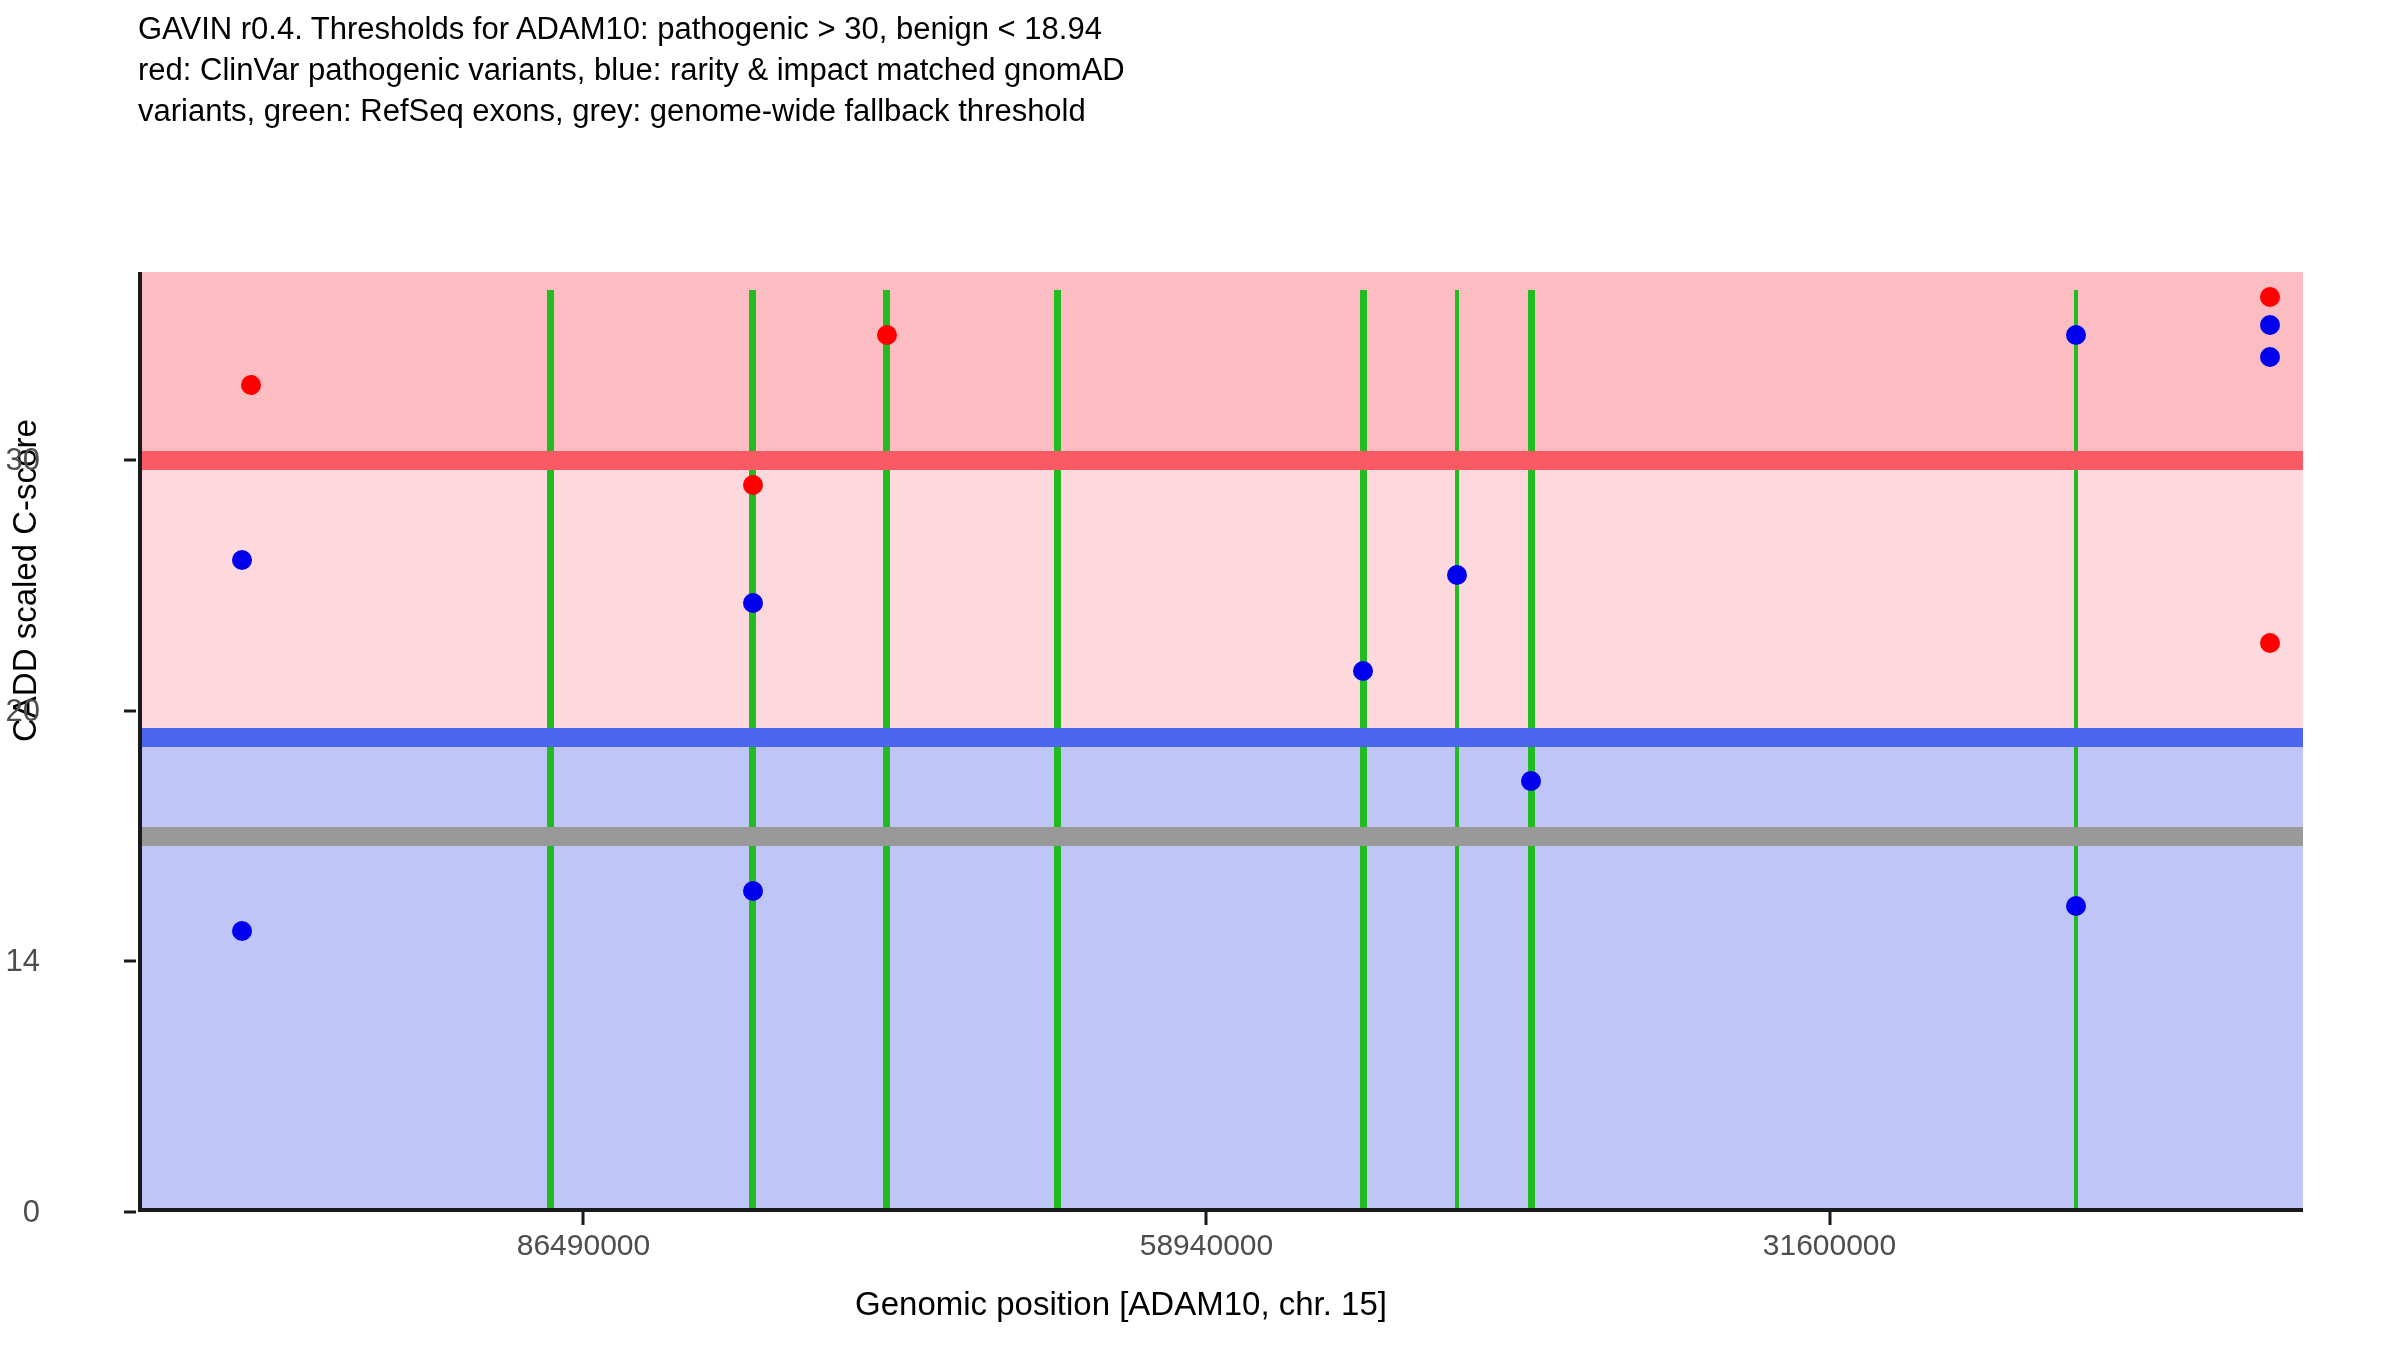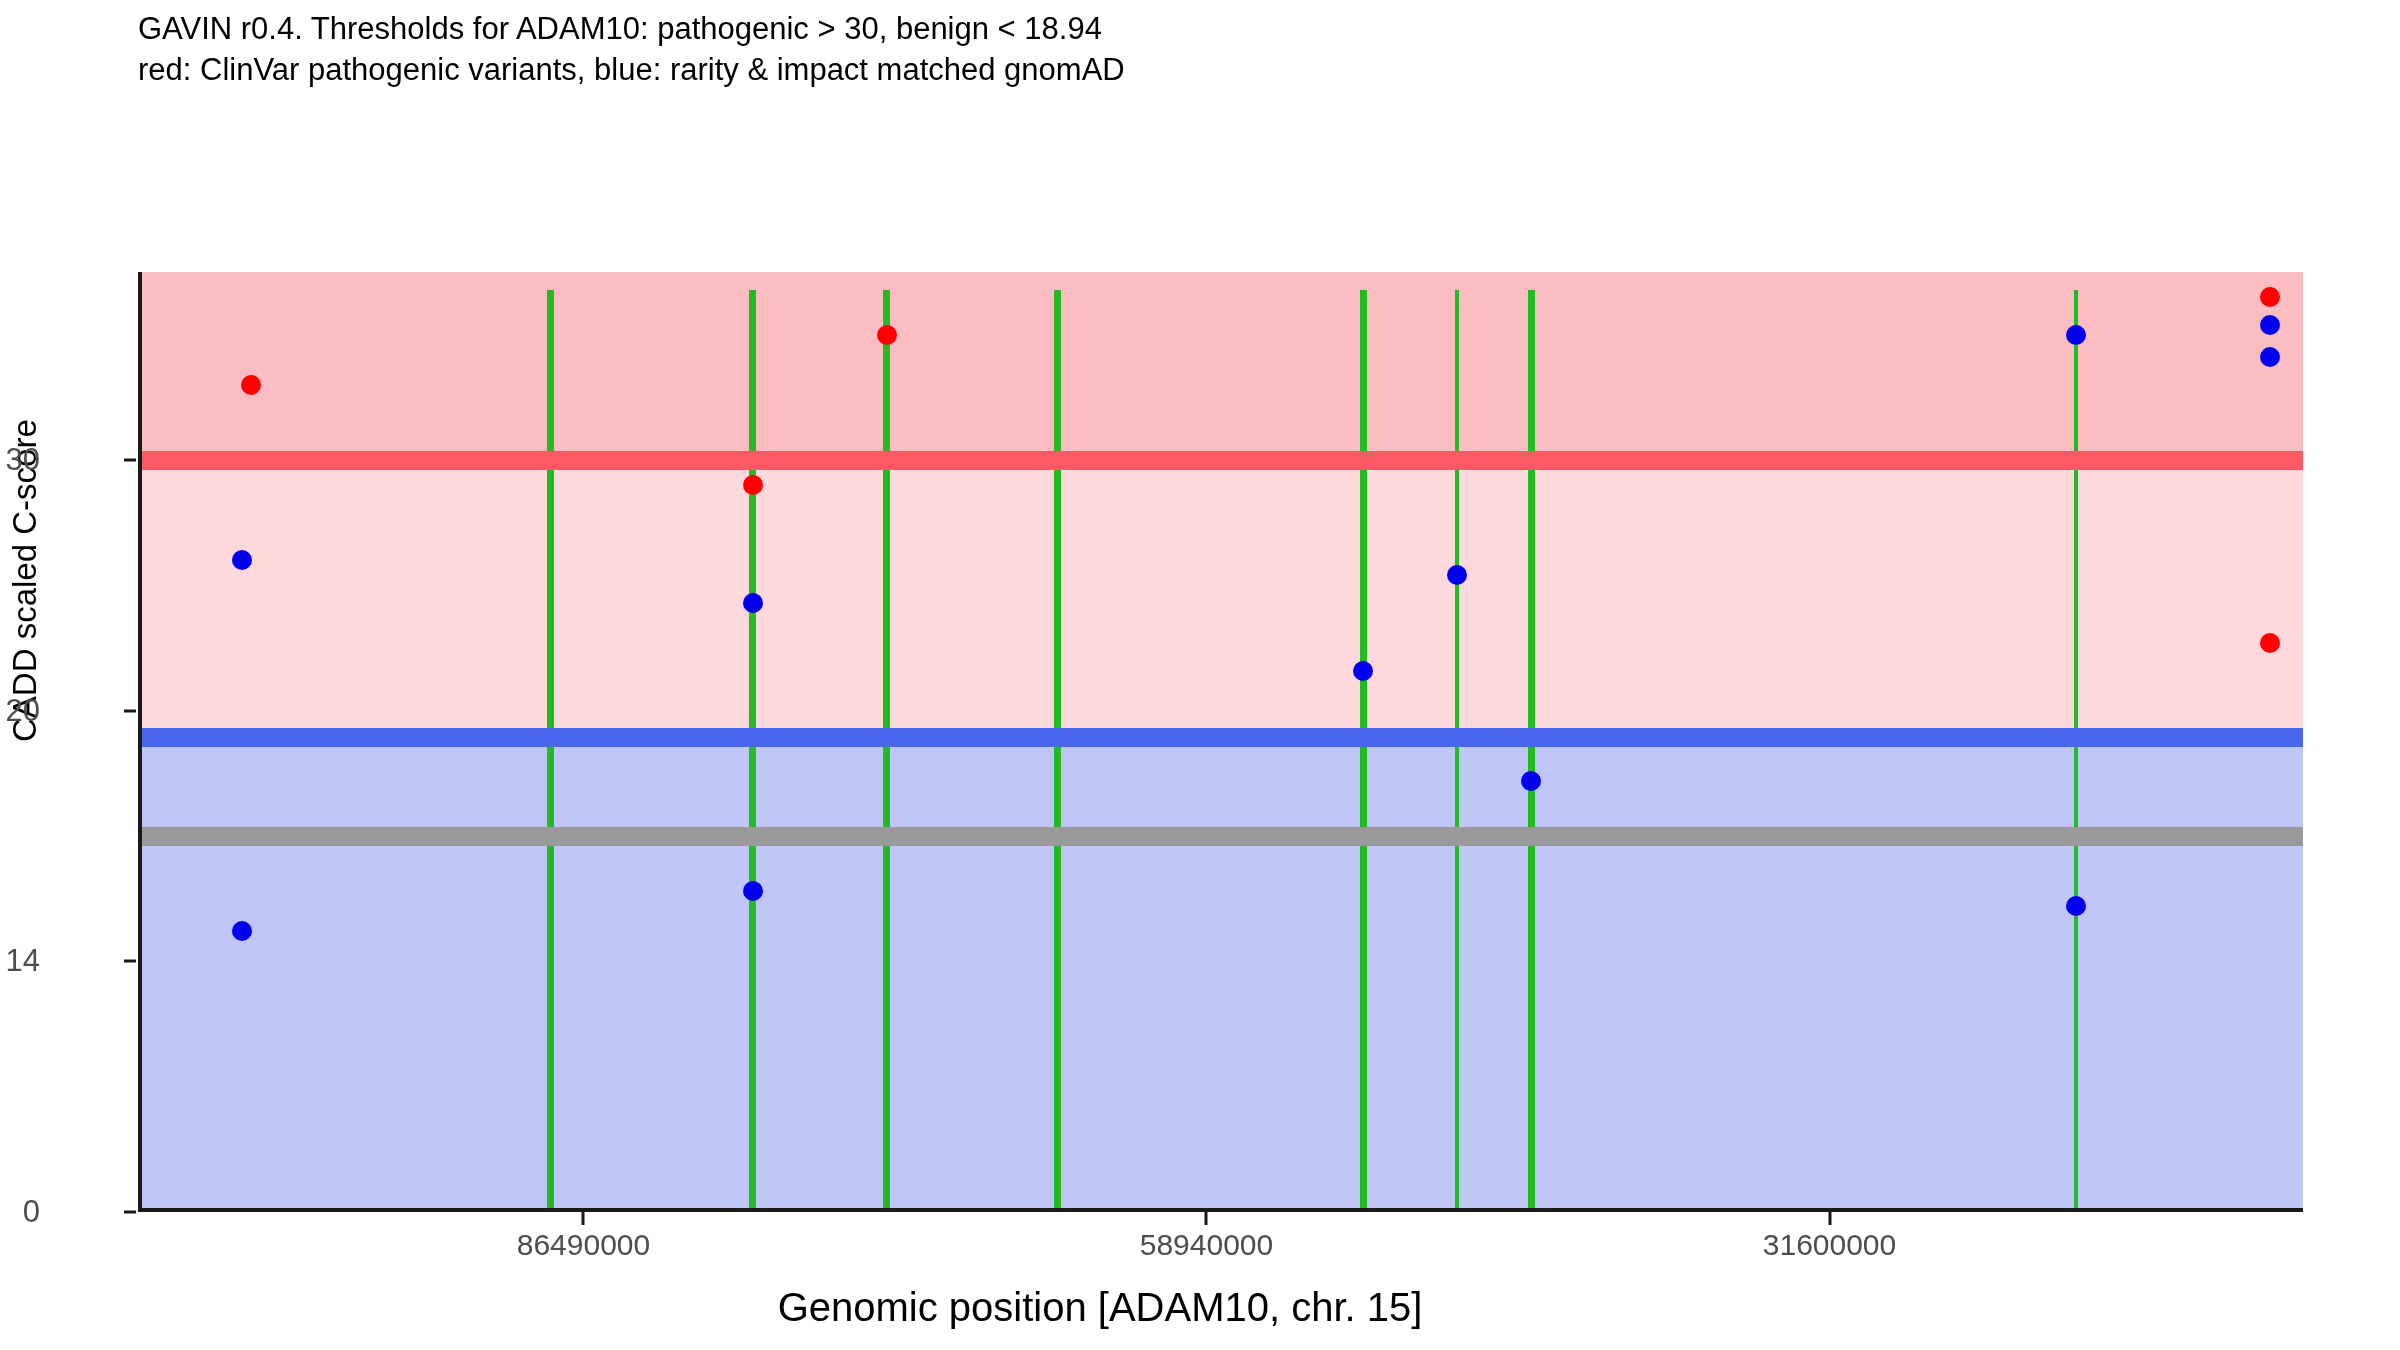"variants, green: RefSeq exons, grey:" div.title-line { html: none -> <div>variants, green: RefSeq exons, grey: genome-wide fallback threshold</div> }
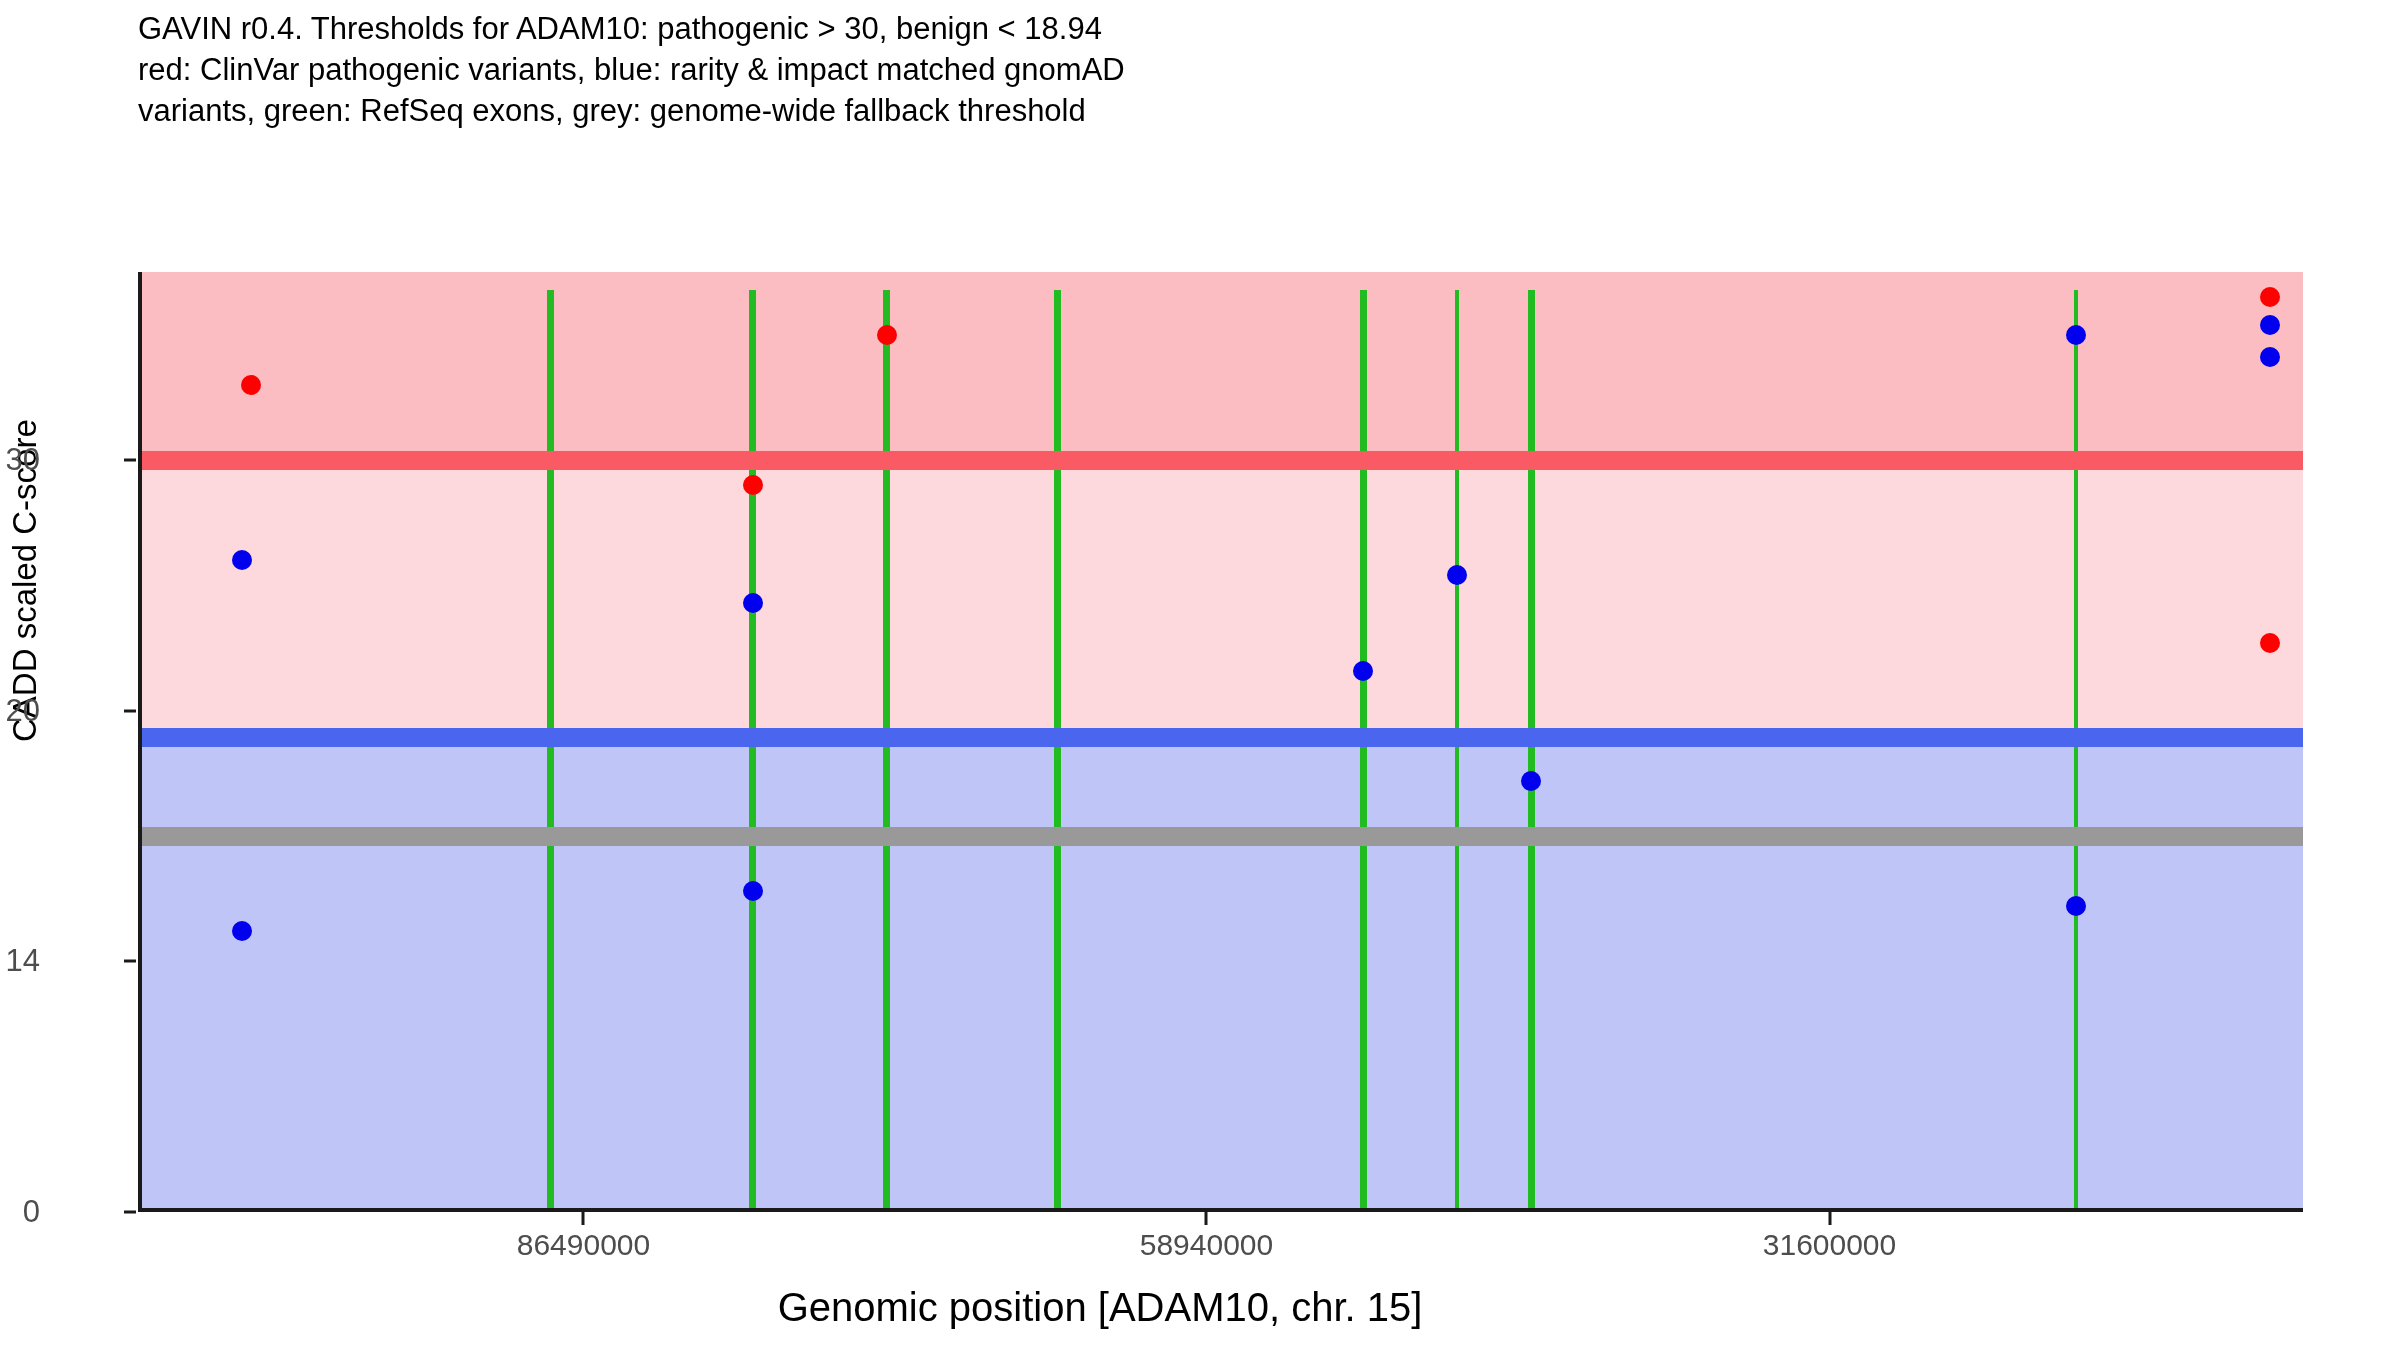"Genomic position [ADAM10, chr. 15]" #x-axis-title { font-size: 40px -> 33px; padding-left: none -> 21px }
